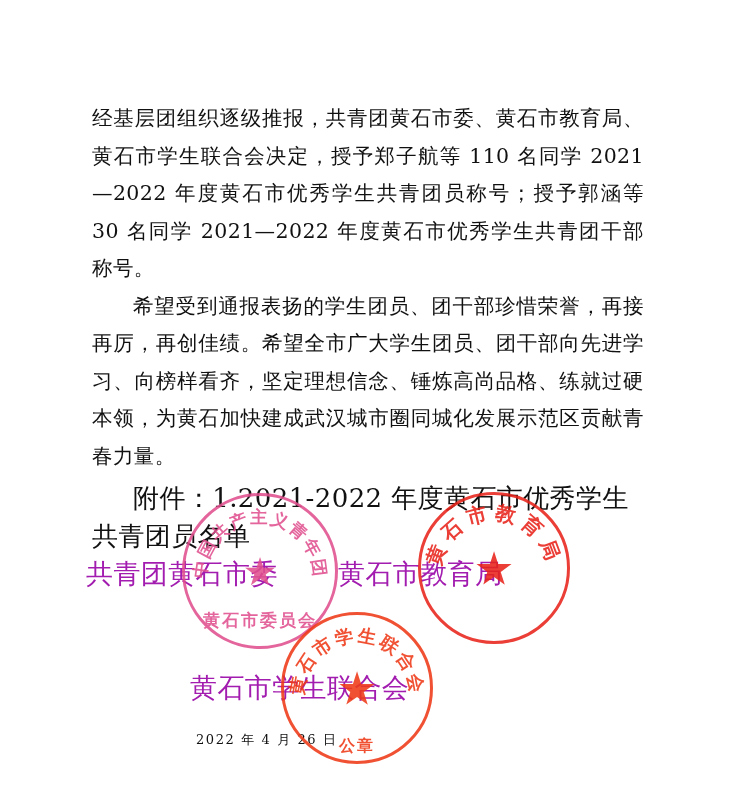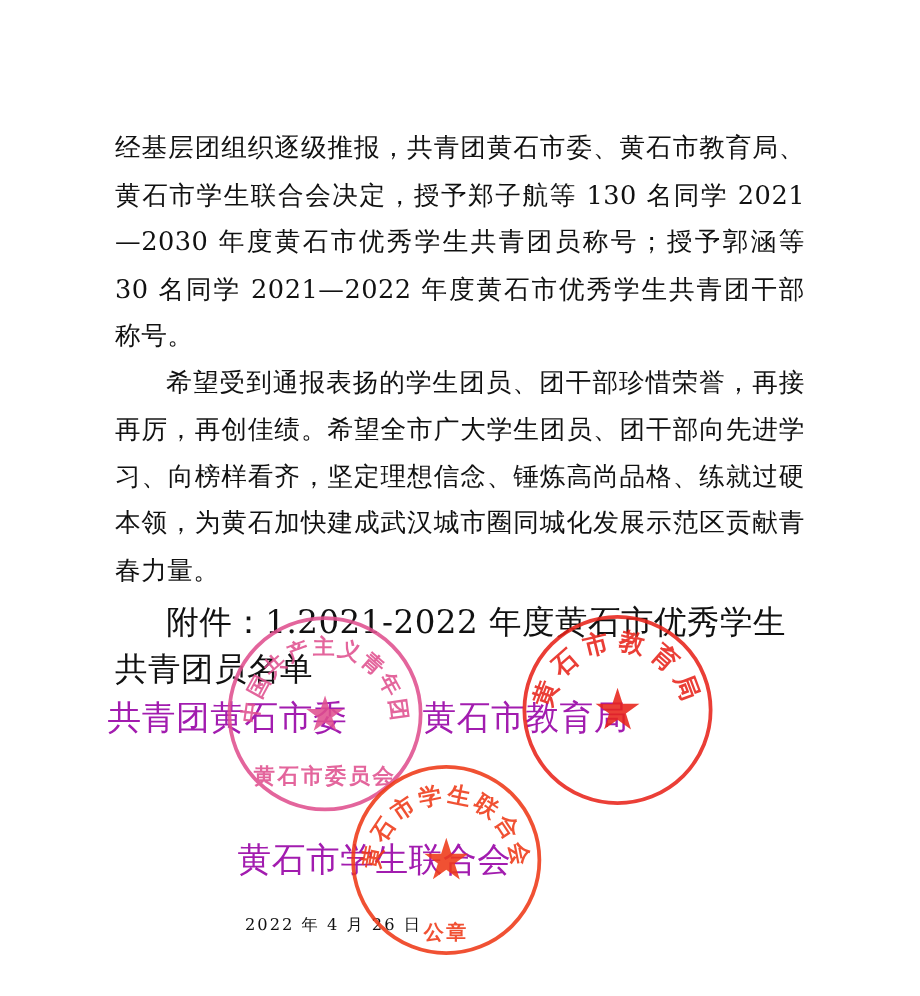"经基层团组织逐级推报，共青团黄石市委、黄石市教育局、黄石市学生联合会决定，授予郑" p.para { text: 130 名同学 2021—2030 -> 110 名同学 2021—2022 }
